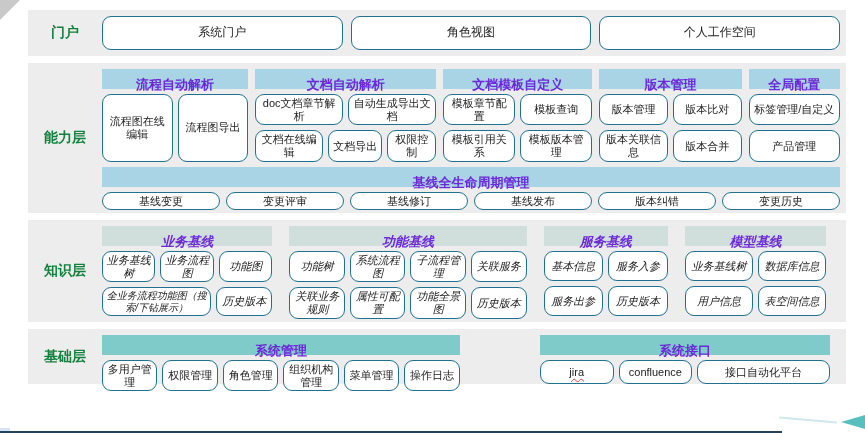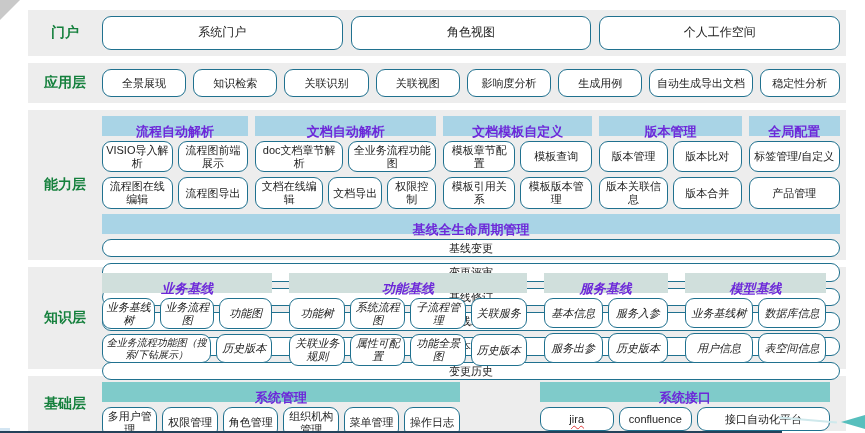"应用层" div.band { html: <div> <div>应用层</div> <div> <div>全景展现</div> <div>知识检索</div> <div>关联识别</div> <div>关联视图</div> <div>影响度分析</div> <div>生成用例</div> <div>自动生成导出文档</div> <div>稳定性分析</div> </div> </div> -> none }
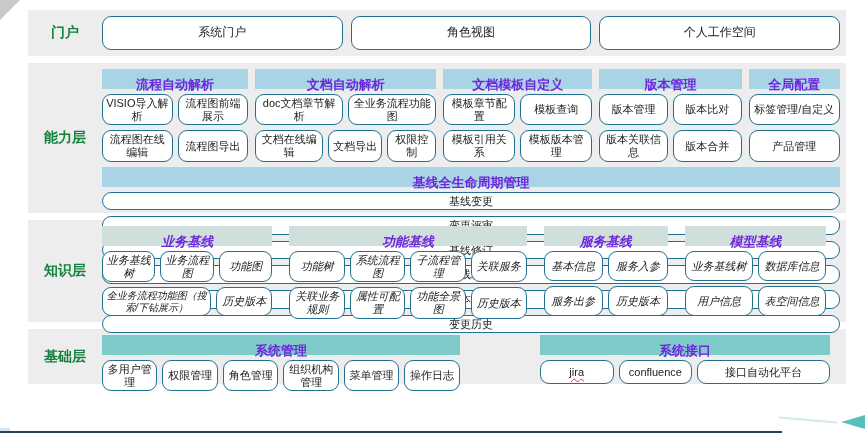"VISIO导入解析" div.row { html: <div> <div>VISIO导入解析</div> <div>流程图前端展示</div> </div> -> none }
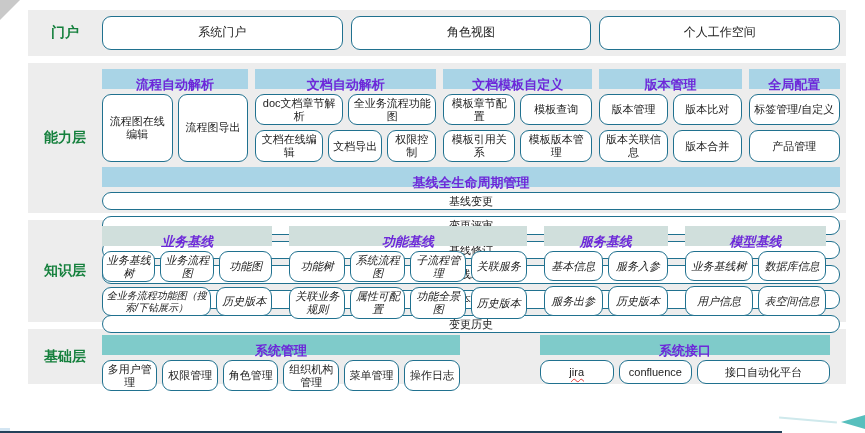"全业务流程功能图" div.box { text: 全业务流程功能图 -> 自动生成导出文档 }
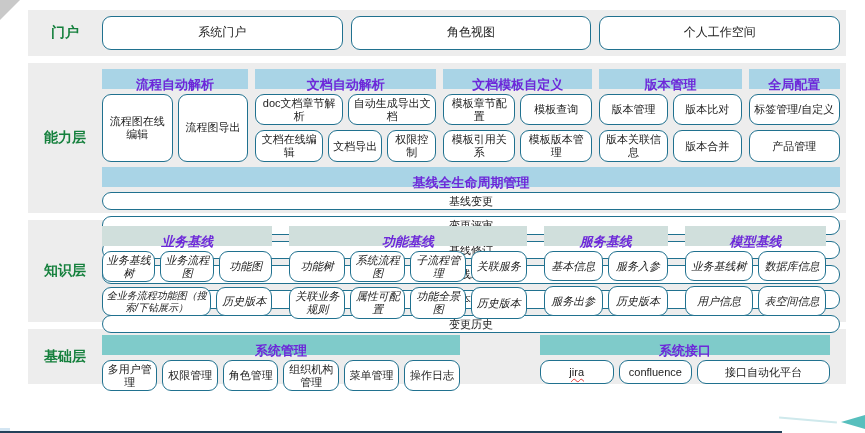"基线变更" .baseline-row { flex-direction: column -> none }
